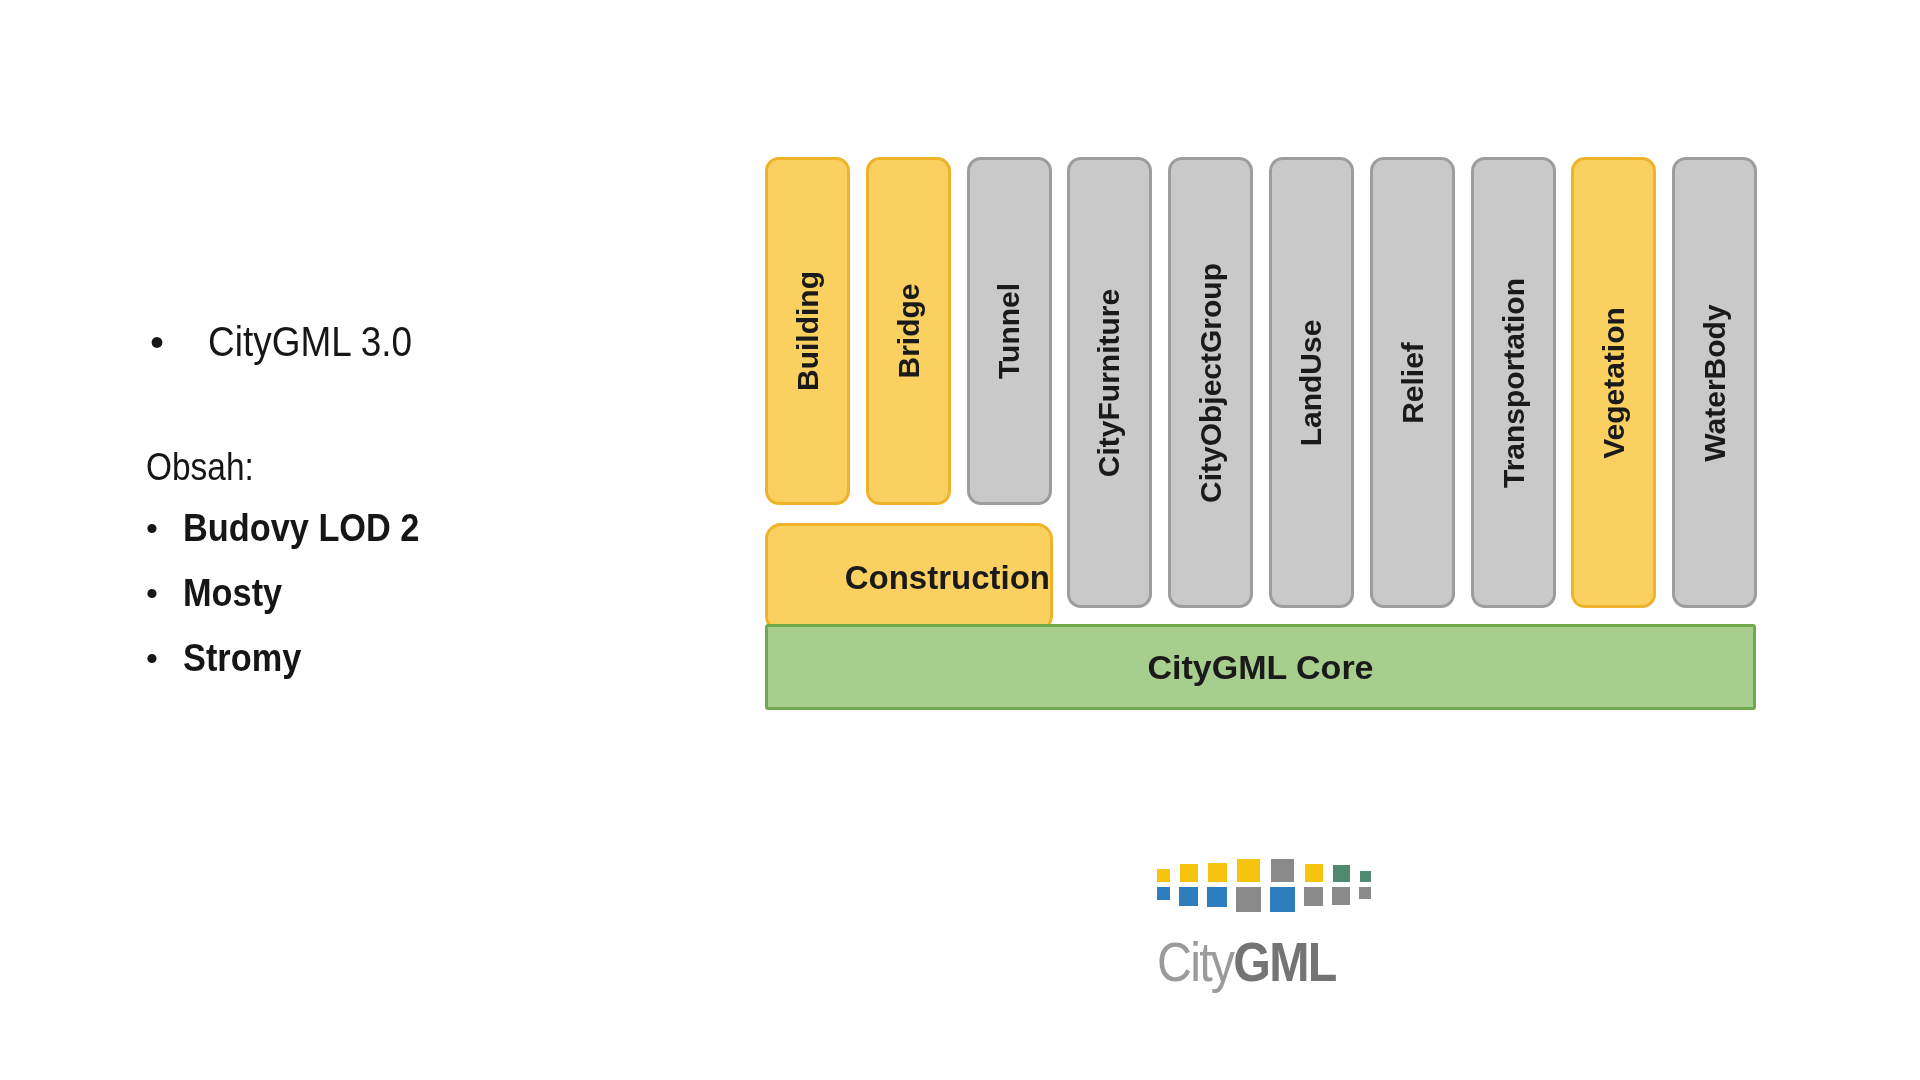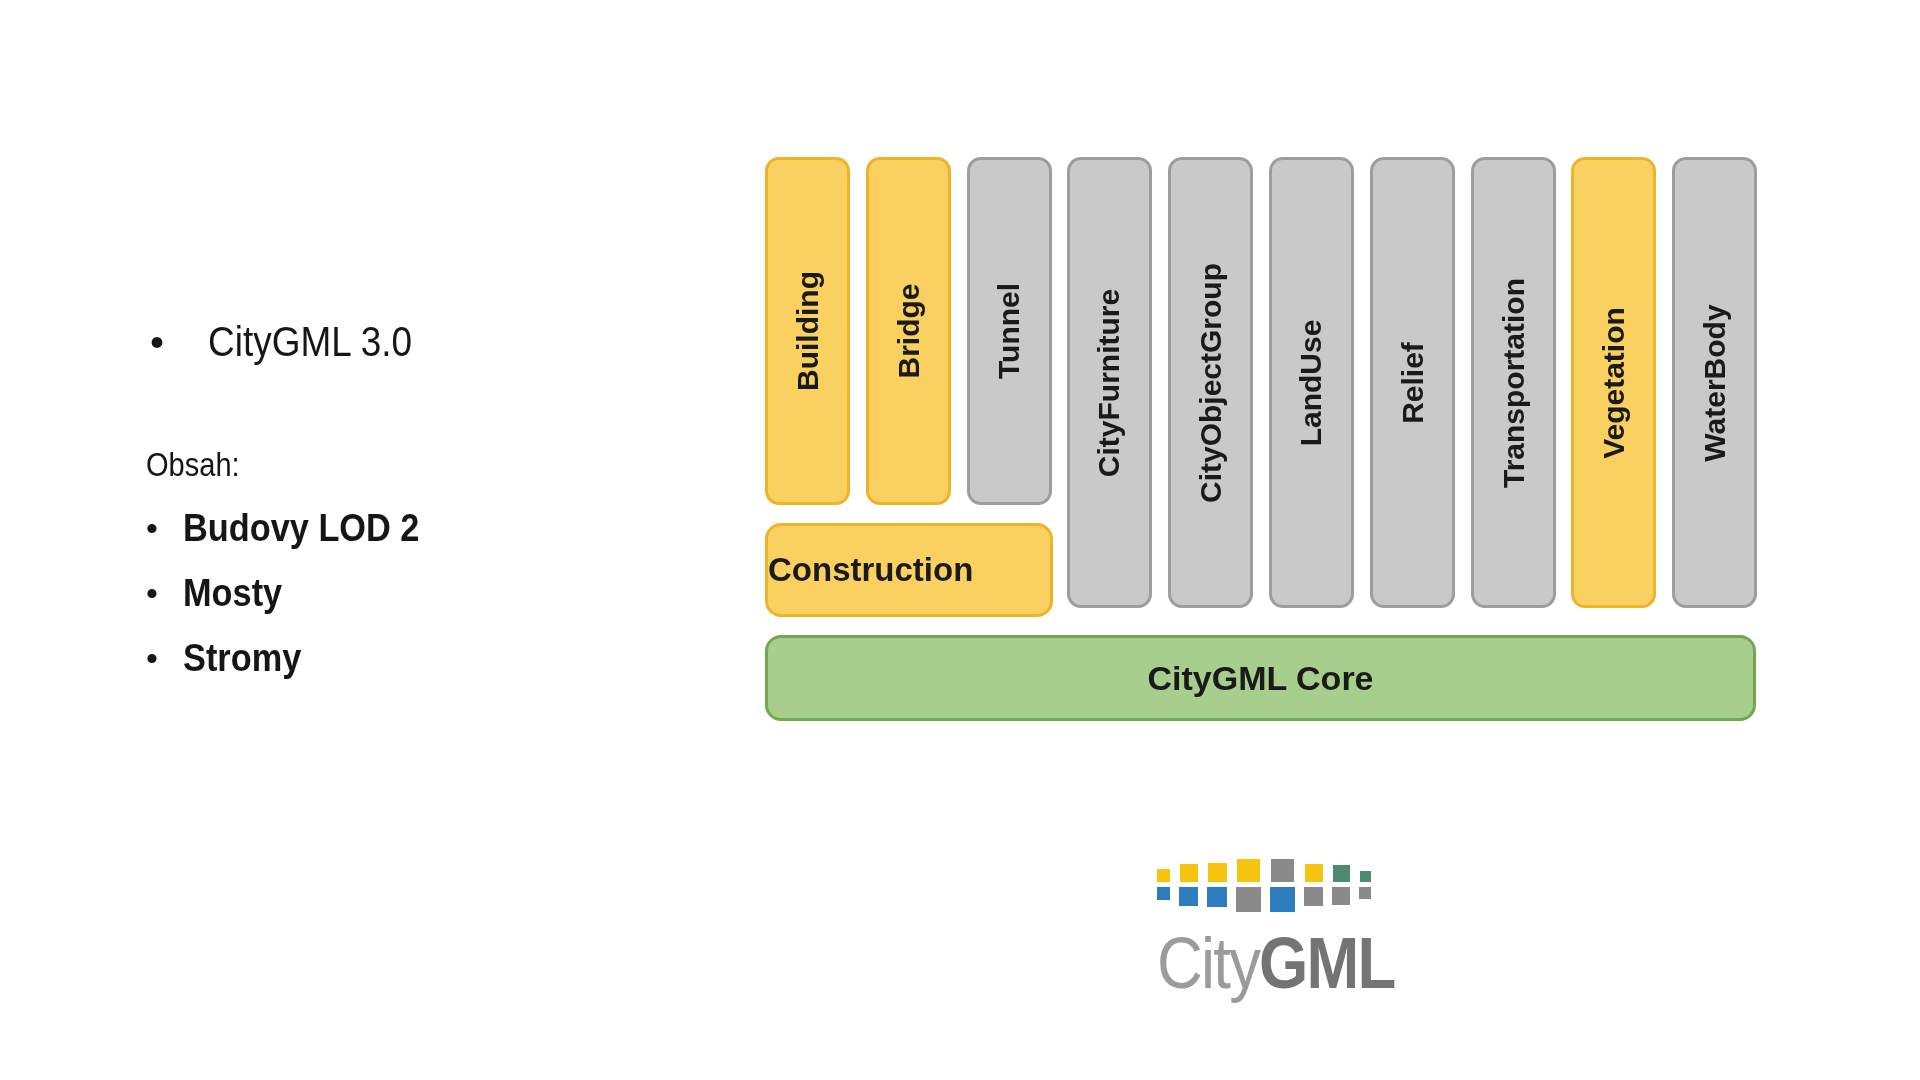"Obsah:" .contents-heading { font-size: 33px -> 38px }
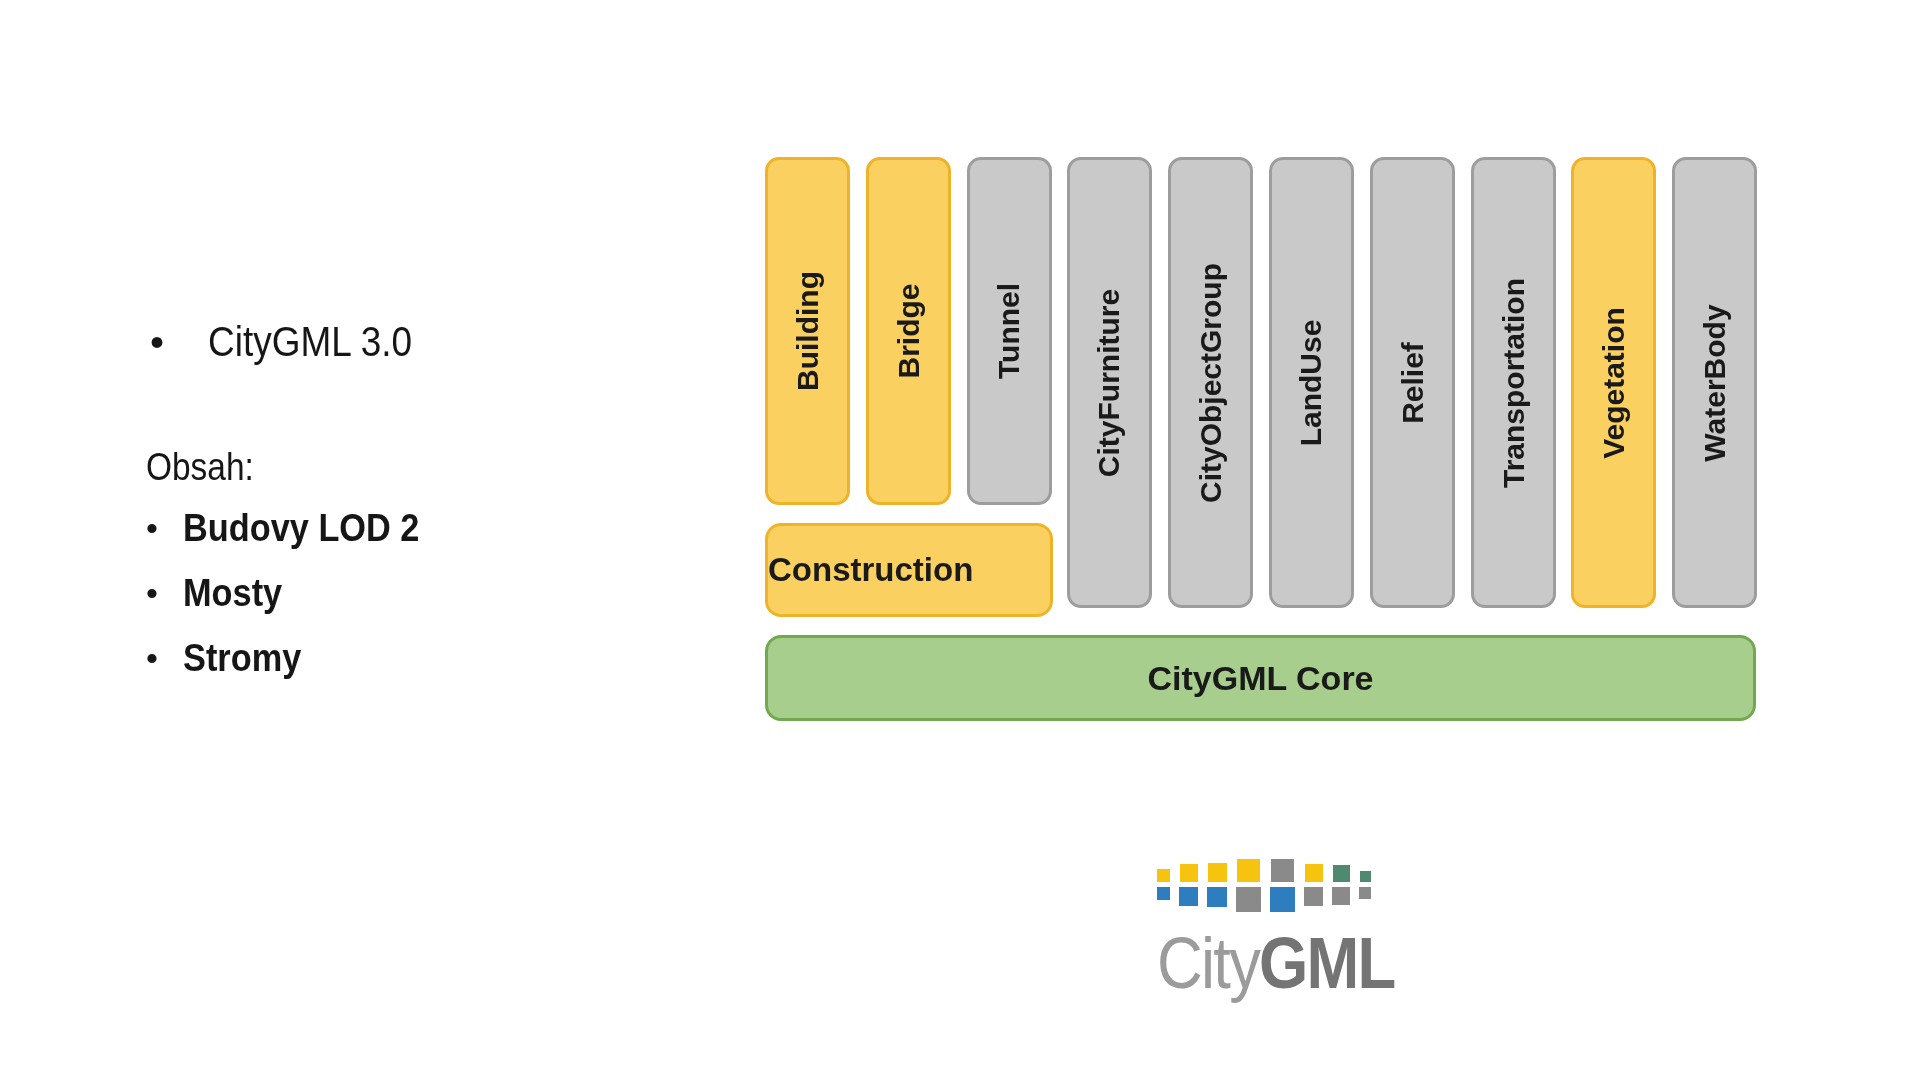"Construction" .construction { height: 94px -> 109px; justify-content: flex-start -> flex-end }
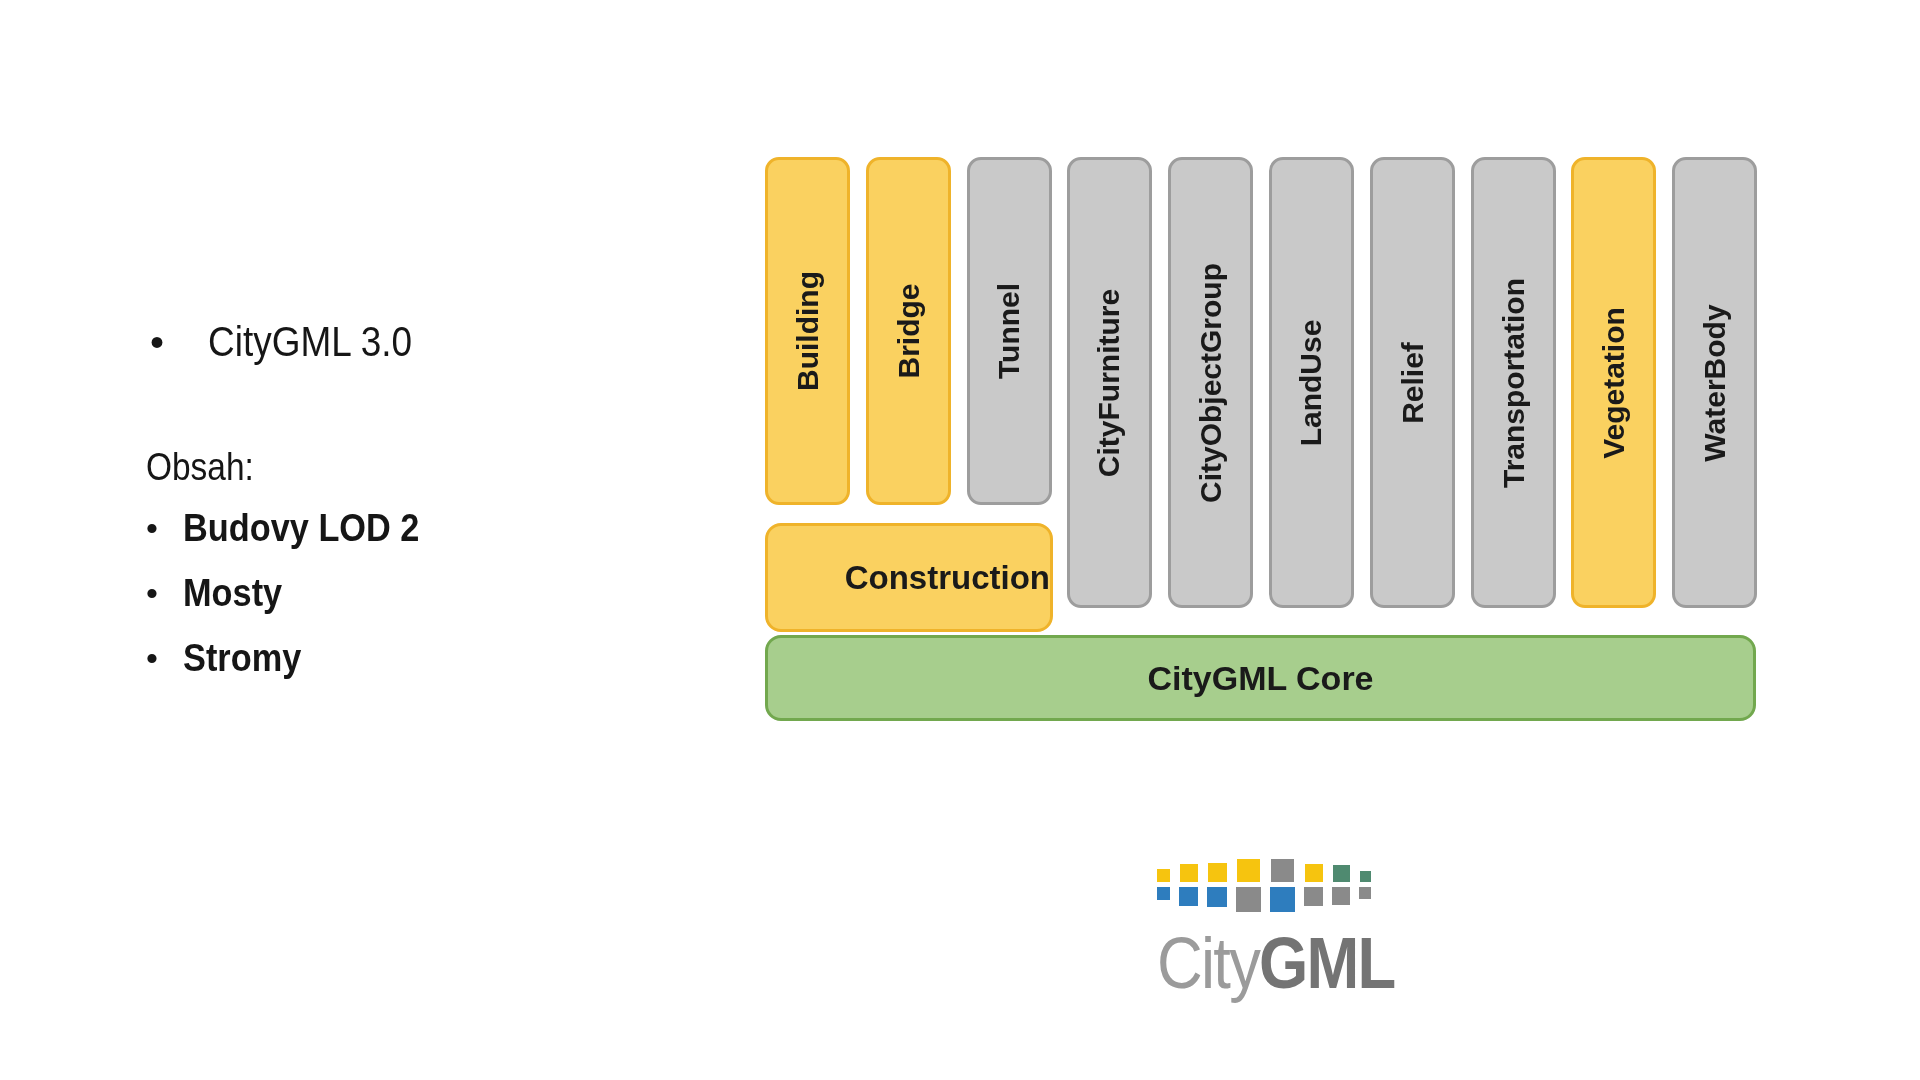"CityGML Core" .core { border-radius: 16px -> 3px; top: 478px -> 467px }
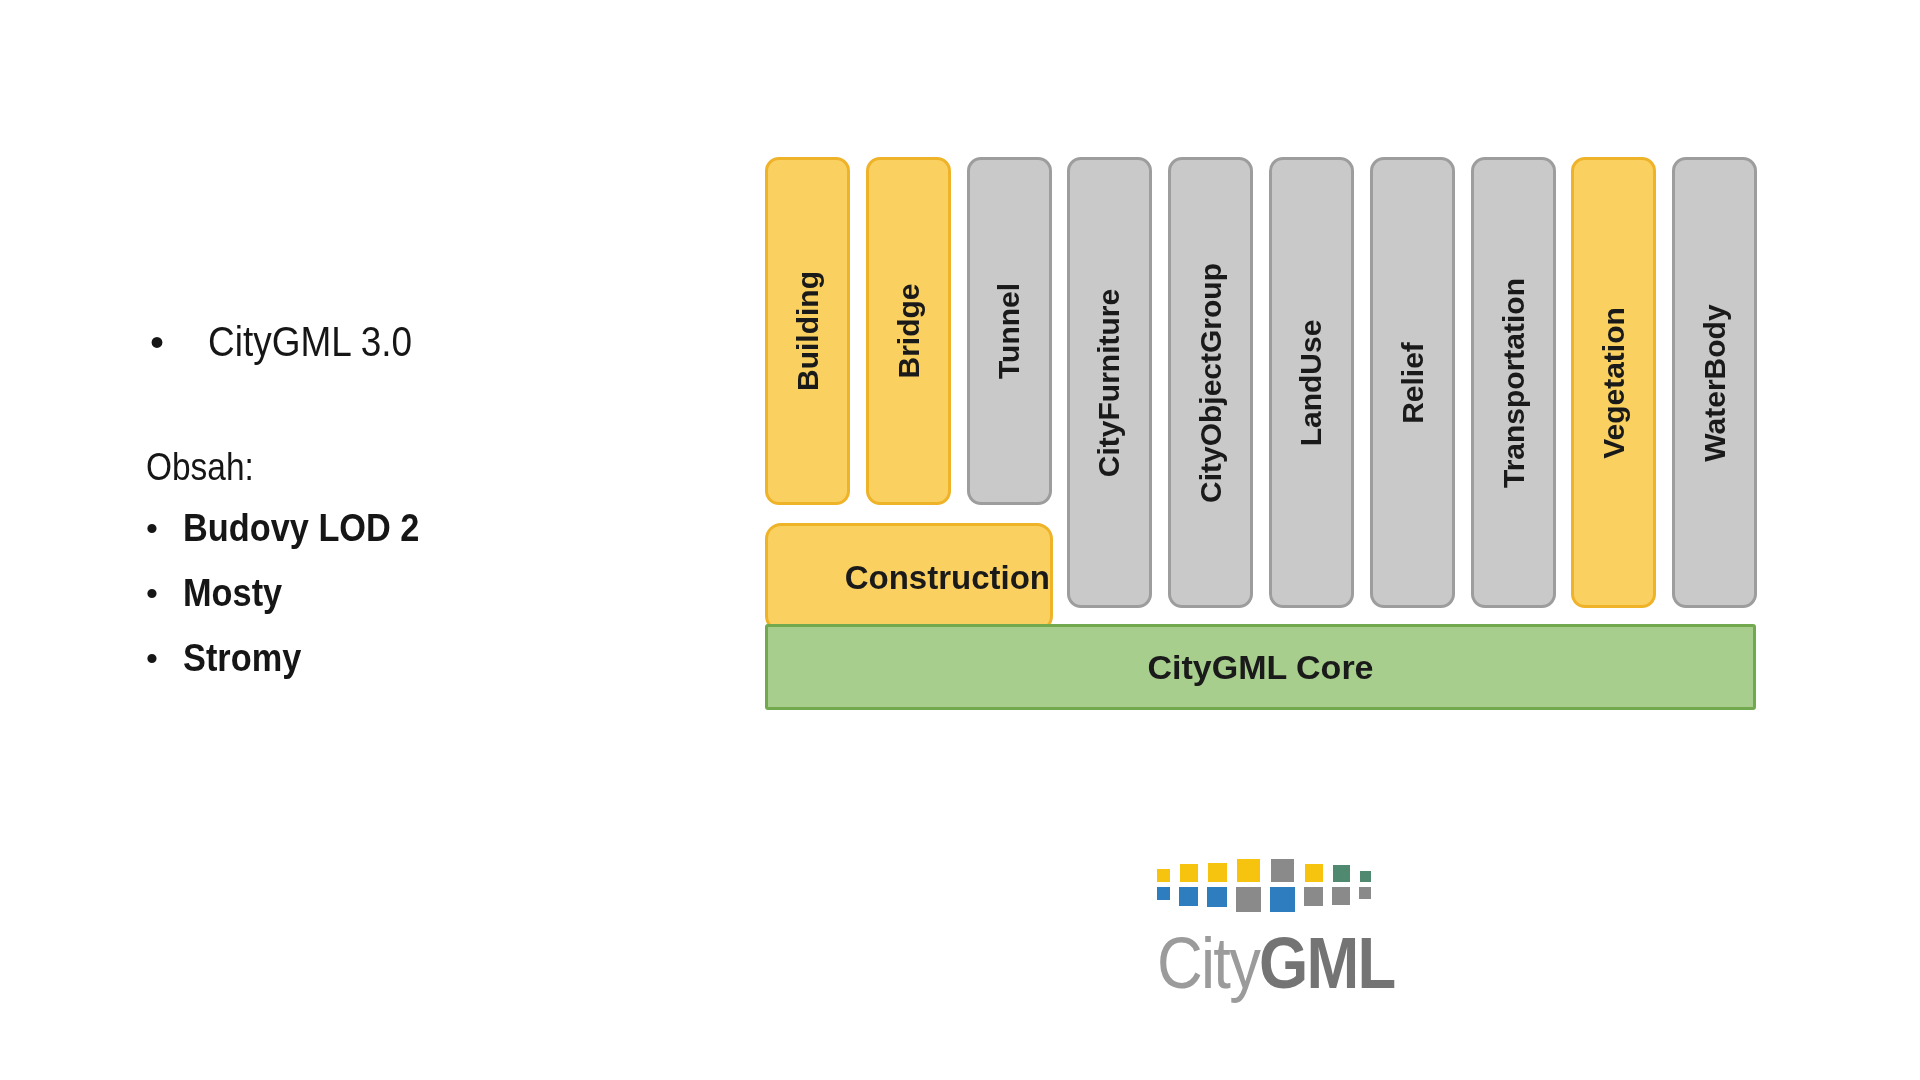"CityGML" .logo-text { font-size: 72px -> 55px; margin-top: 14px -> 22px }
